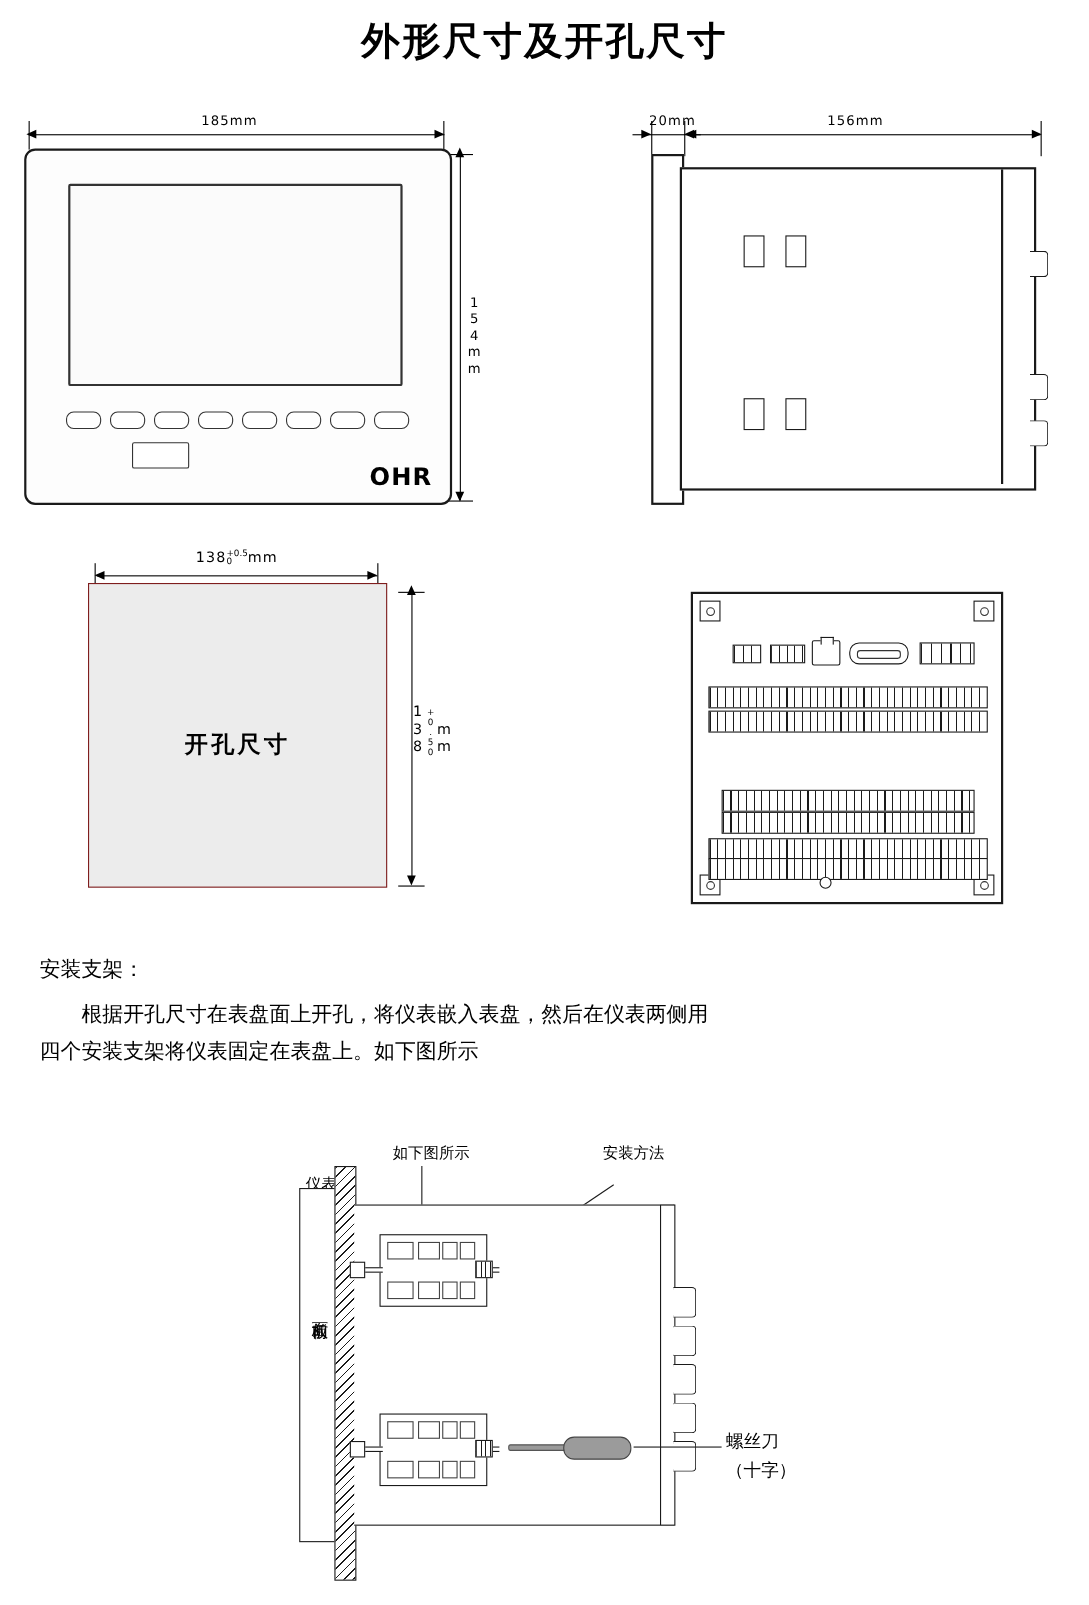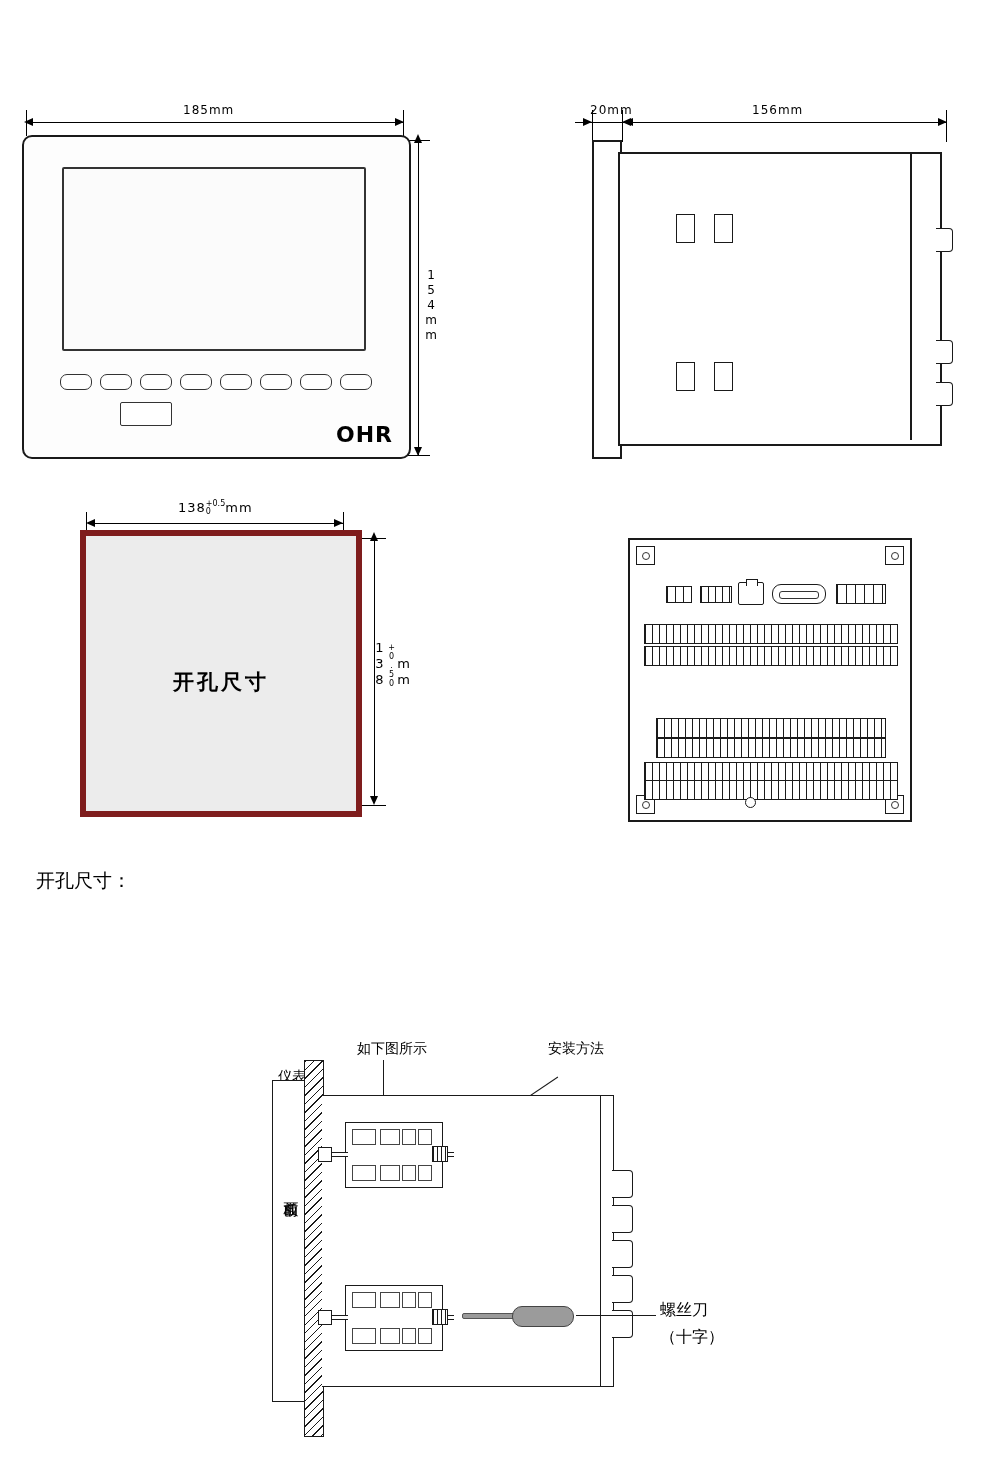"外形尺寸及开孔尺寸" div.title { html: none -> <div>外形尺寸及开孔尺寸</div> }
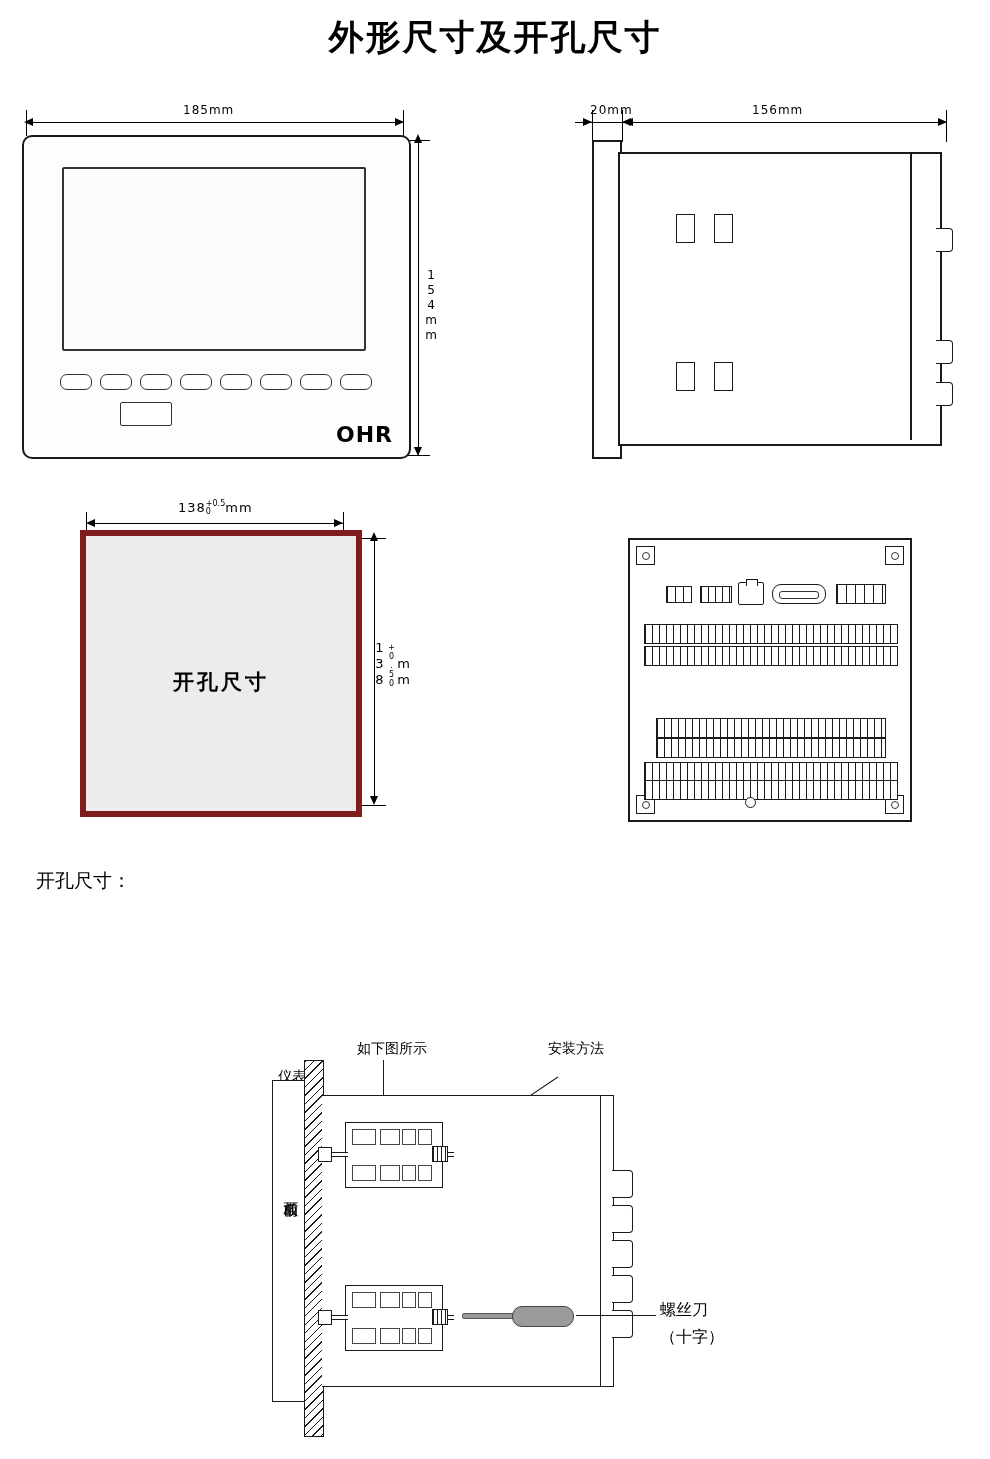"开孔尺寸" .cutout { border: 6px solid #7f1d1d -> 1px solid #7f1d1d }
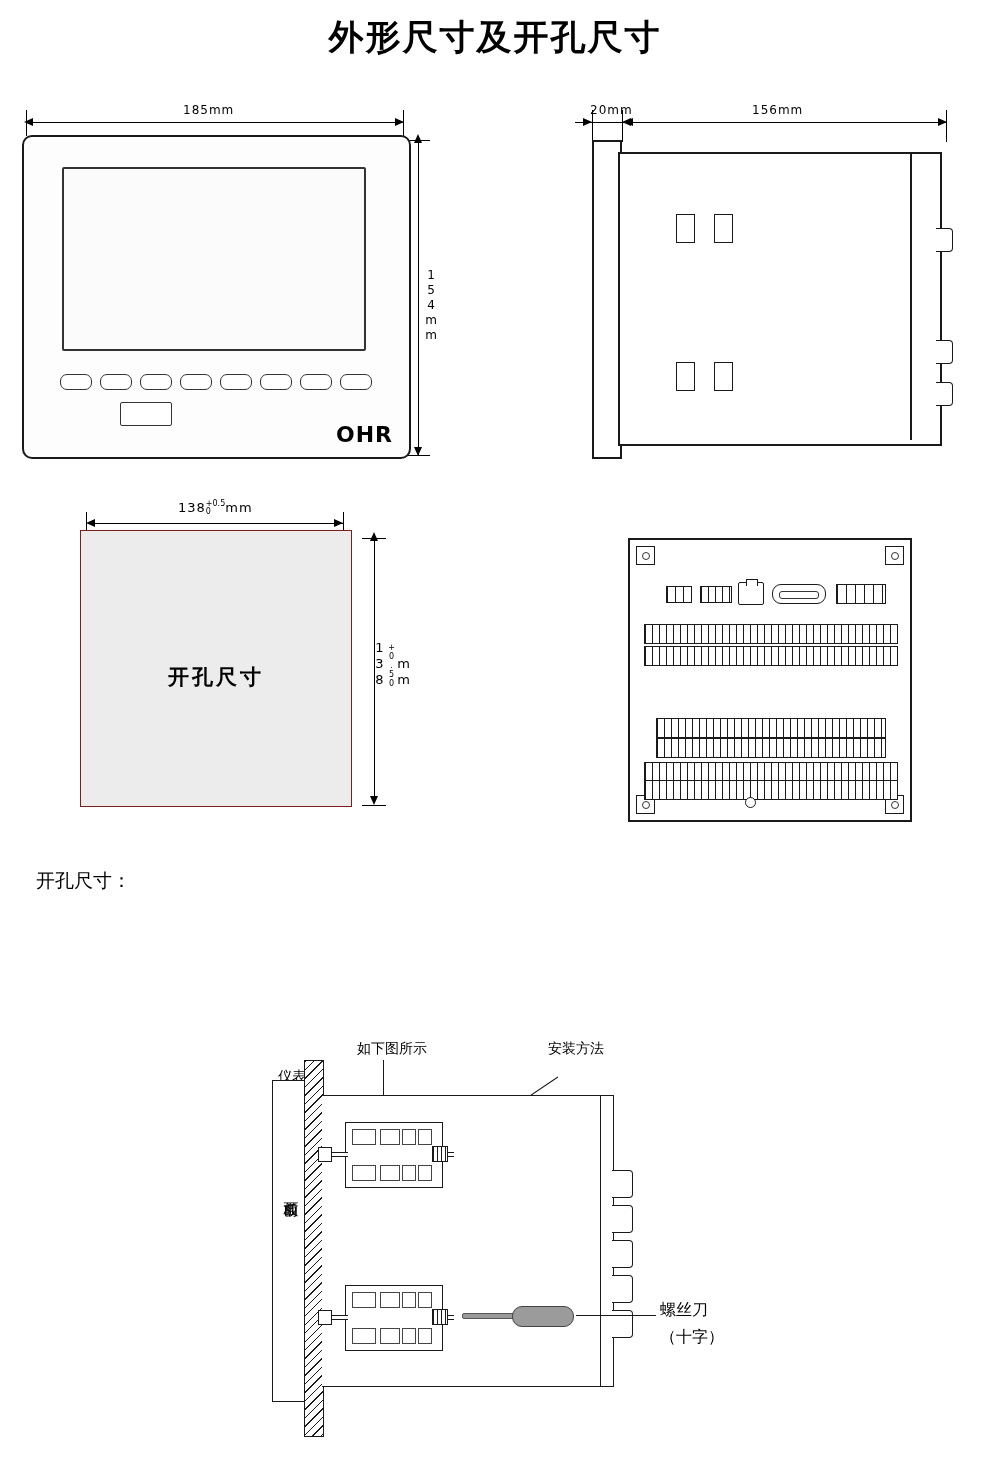"开孔尺寸：" div.note-title { text: 开孔尺寸 -> 安装支架 }
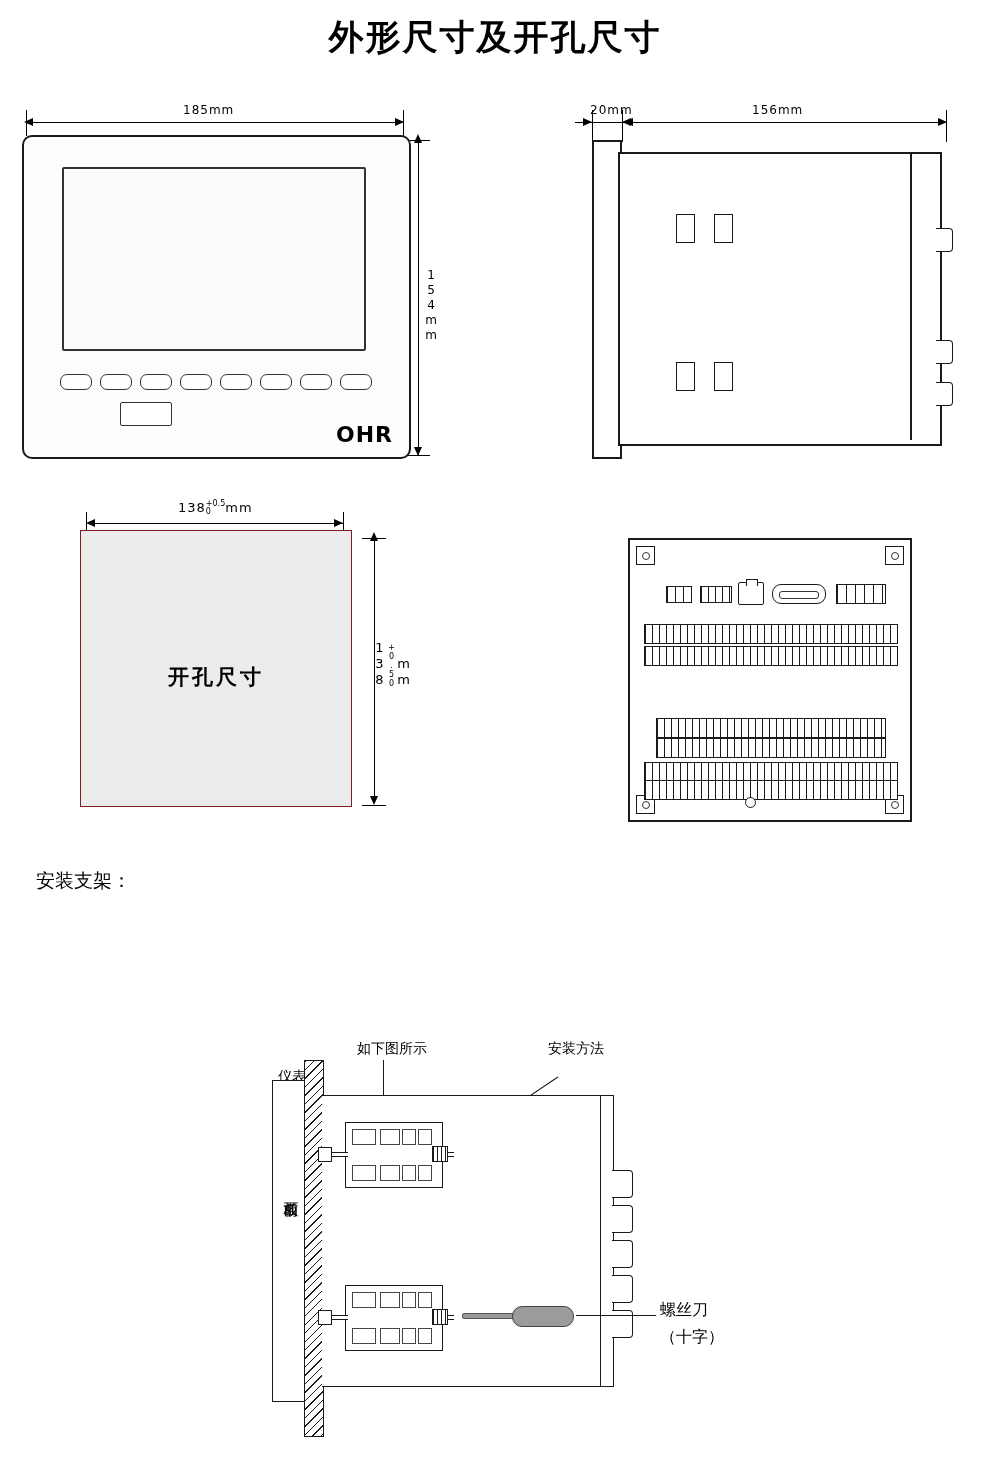"根据开孔尺寸在表盘面上开孔，将仪表嵌入表盘，然后在仪表两侧用四个安装支架将仪表固" div.note-p { html: none -> <div>根据开孔尺寸在表盘面上开孔，将仪表嵌入表盘，然后在仪表两侧用四个安装支架将仪表固定在表盘上。如下图所示</div> }
